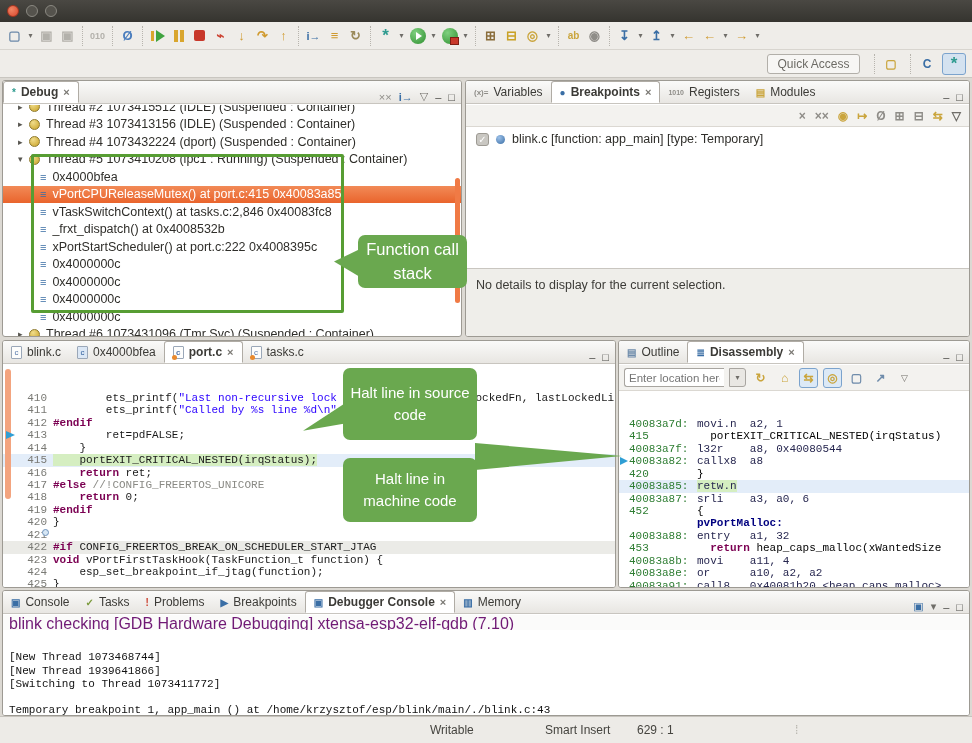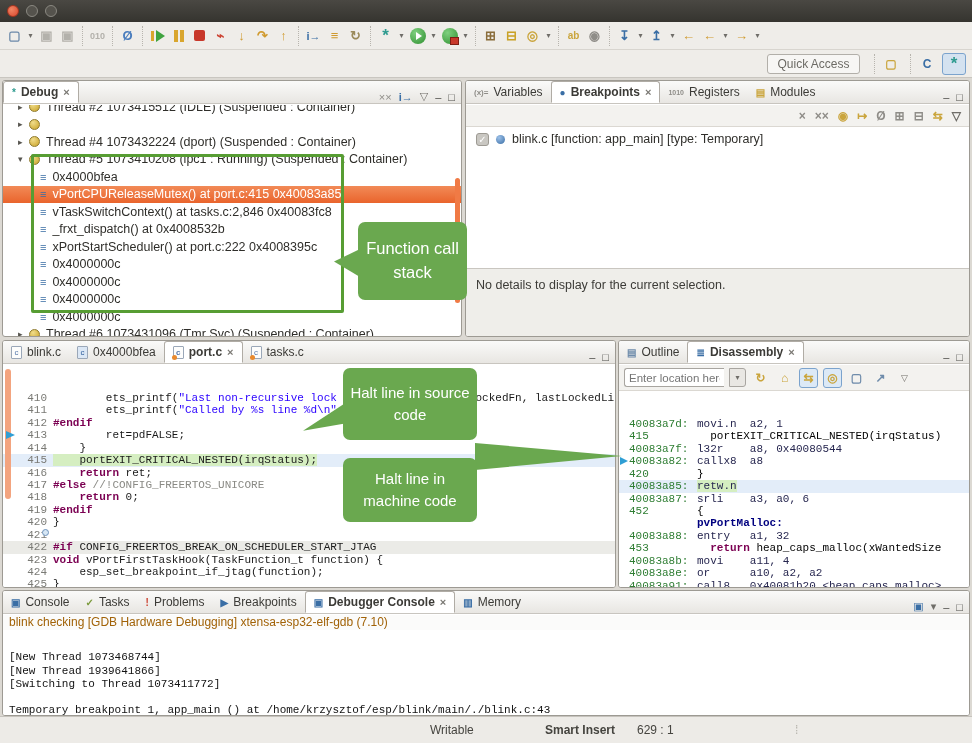"Thread #3 1073413156 (IDLE) (Suspended" span { html: none -> <span>Thread #3 1073413156 (IDLE) (Suspended : Container)</span> }
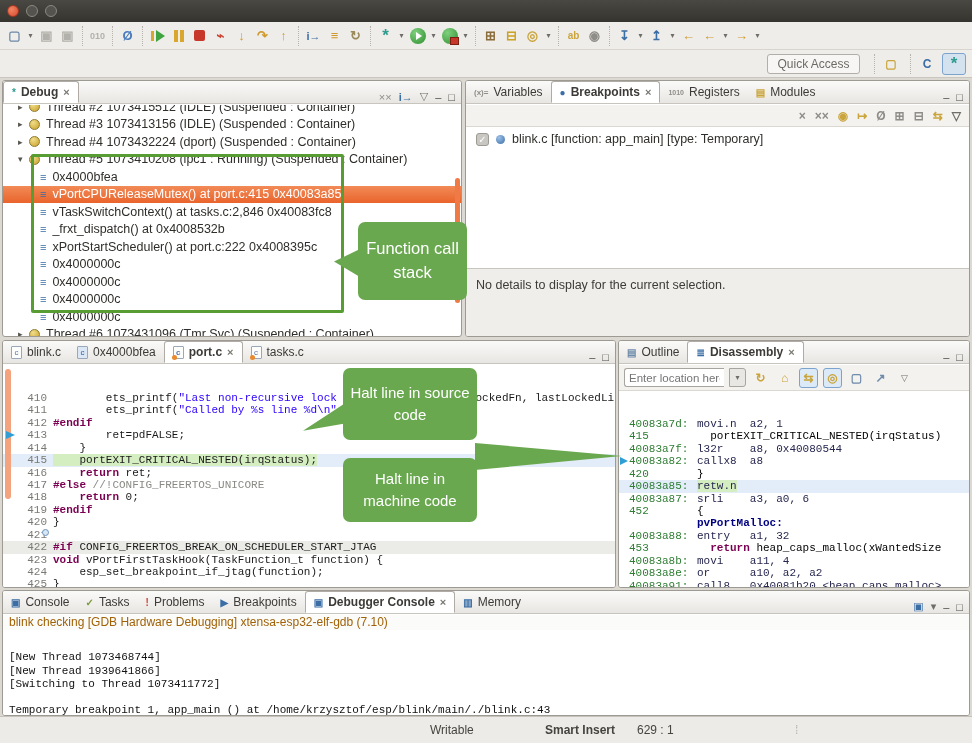"Function call stack" .co-stack { height: 78px -> 53px; top: 222px -> 235px }
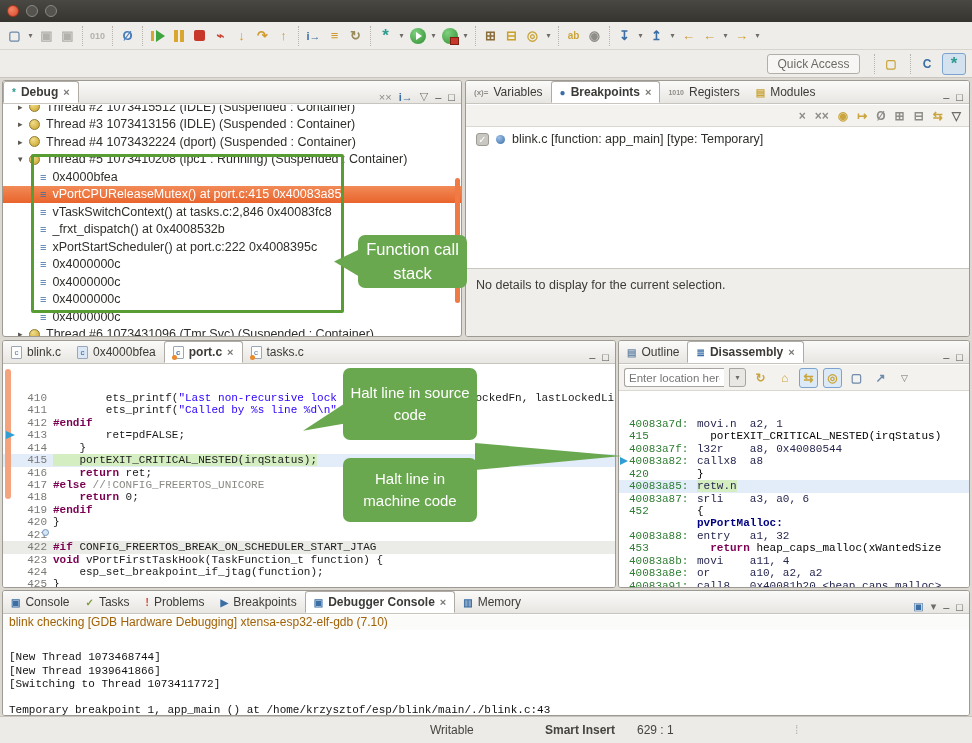"blink checking [GDB Hardware Debugging]" .cinfo { color: #a16207 -> #701a75; font-size: 12px -> 16px; text-decoration: none -> underline }
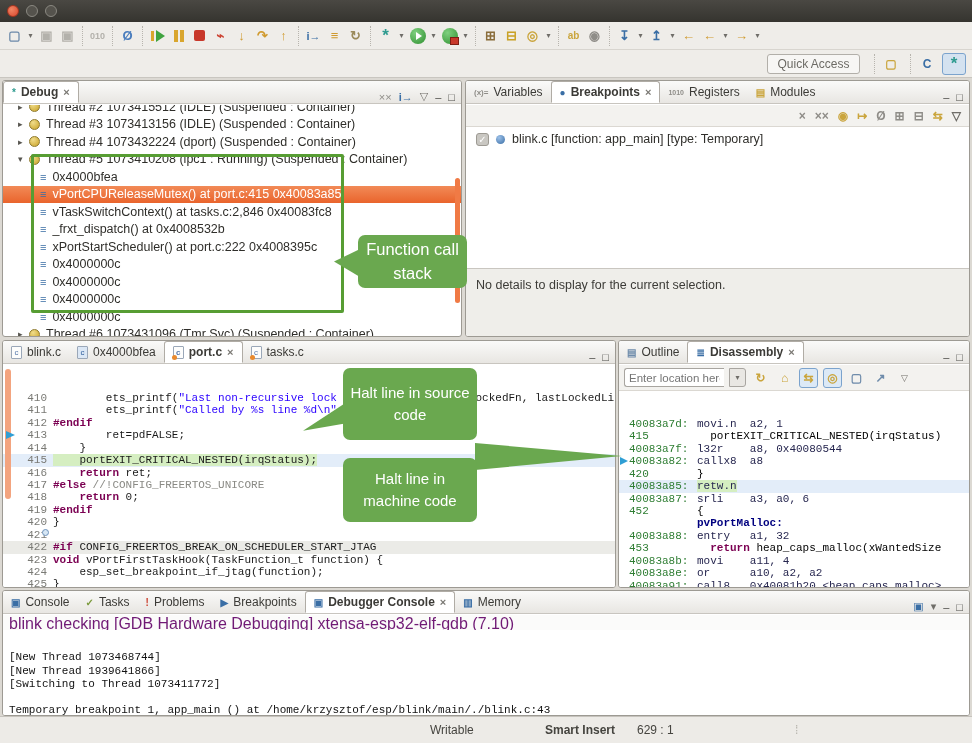"Smart Insert" .st-insert { font-weight: bold -> none }
